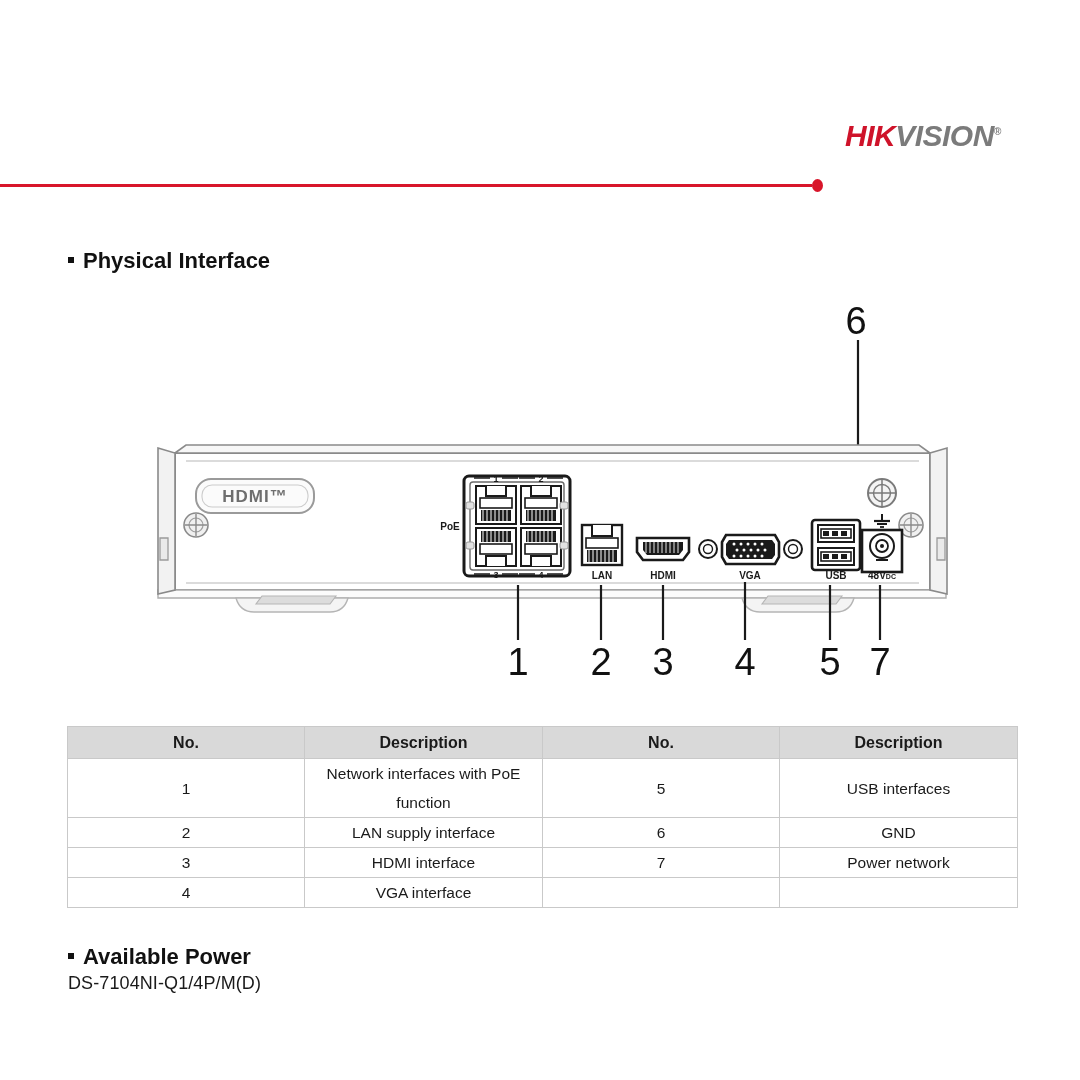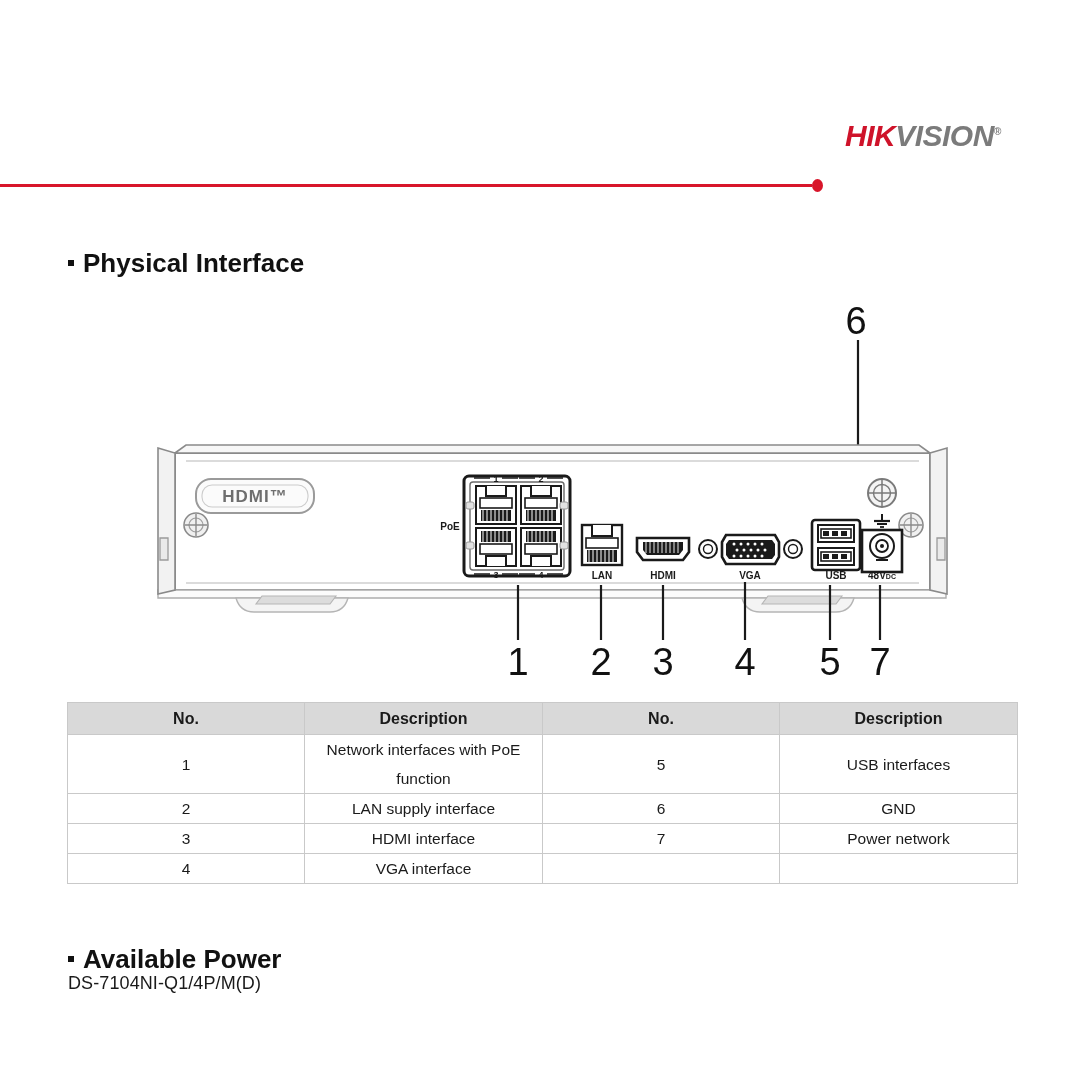"Physical Interface" .section-heading { font-size: 26px -> 22px }
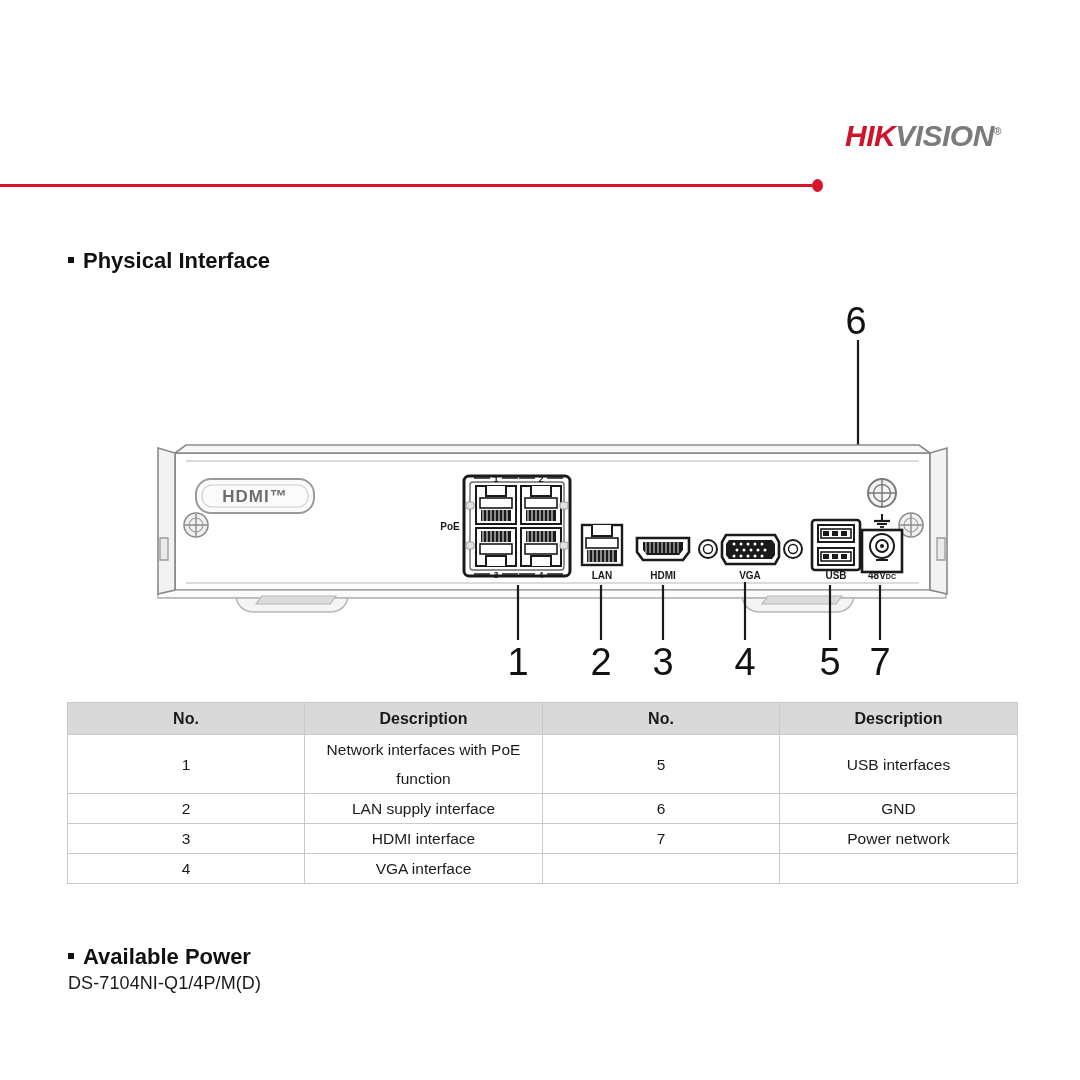"No." #interface-table { top: 702px -> 726px }
